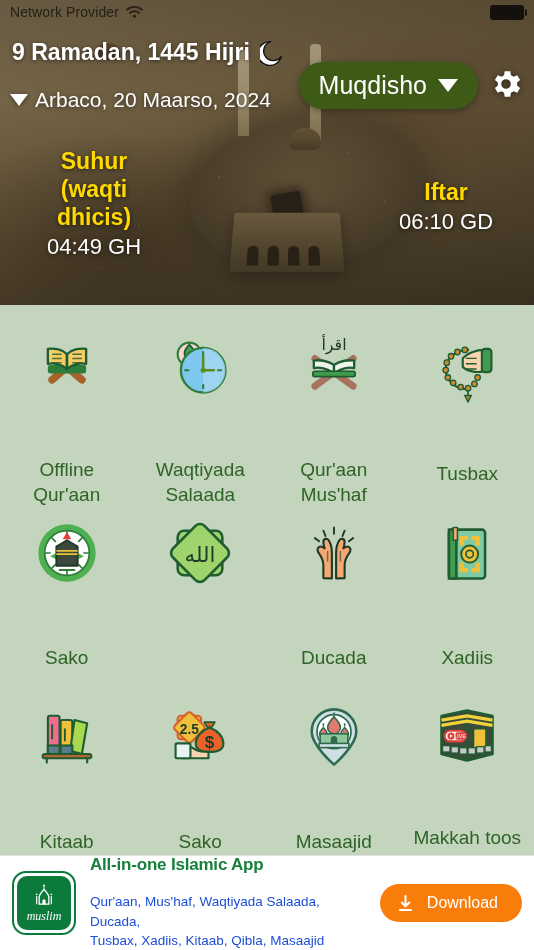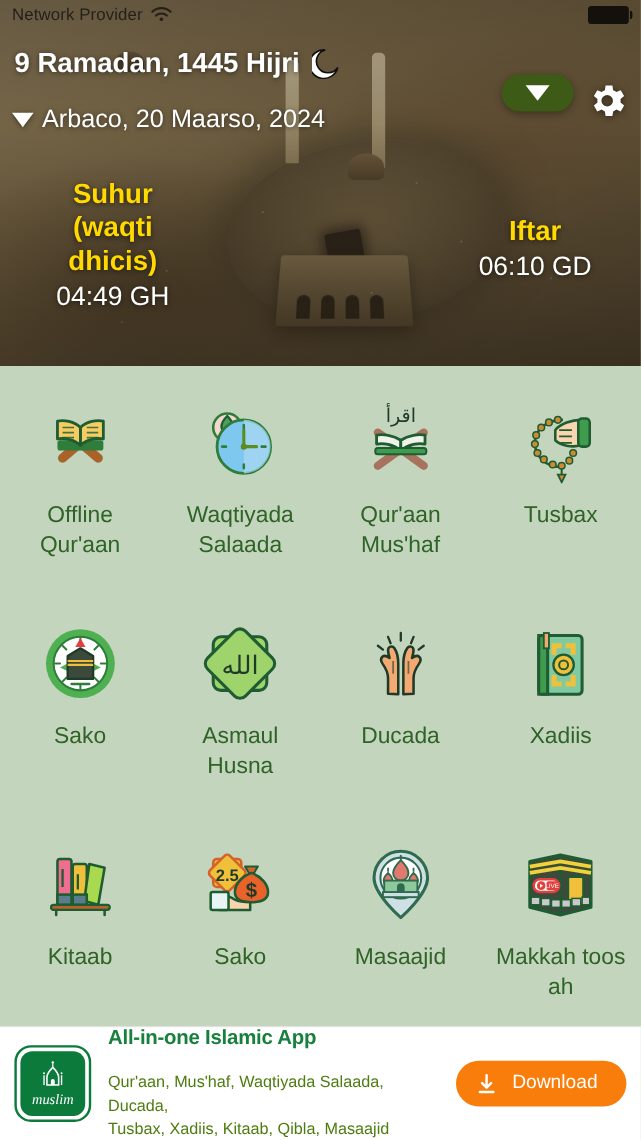"Muqdisho" span { html: none -> <span>Muqdisho</span> }
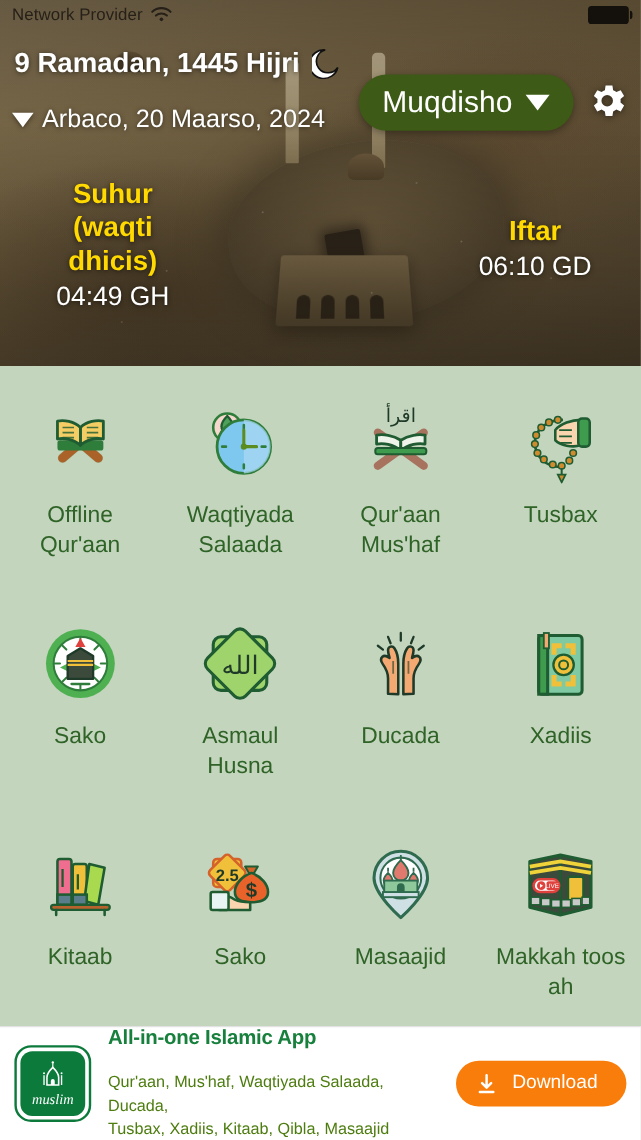"اقرأ" .cell { gap: none -> 44px }
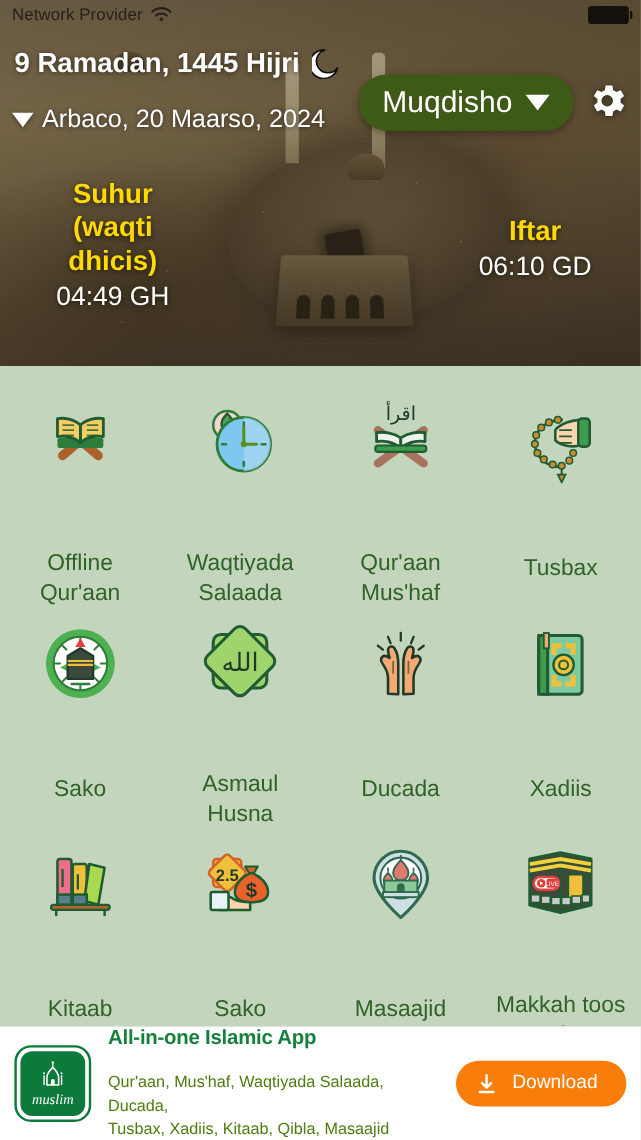"Asmaul Husna" div.cell-label { html: <div>Asmaul Husna</div> -> none }
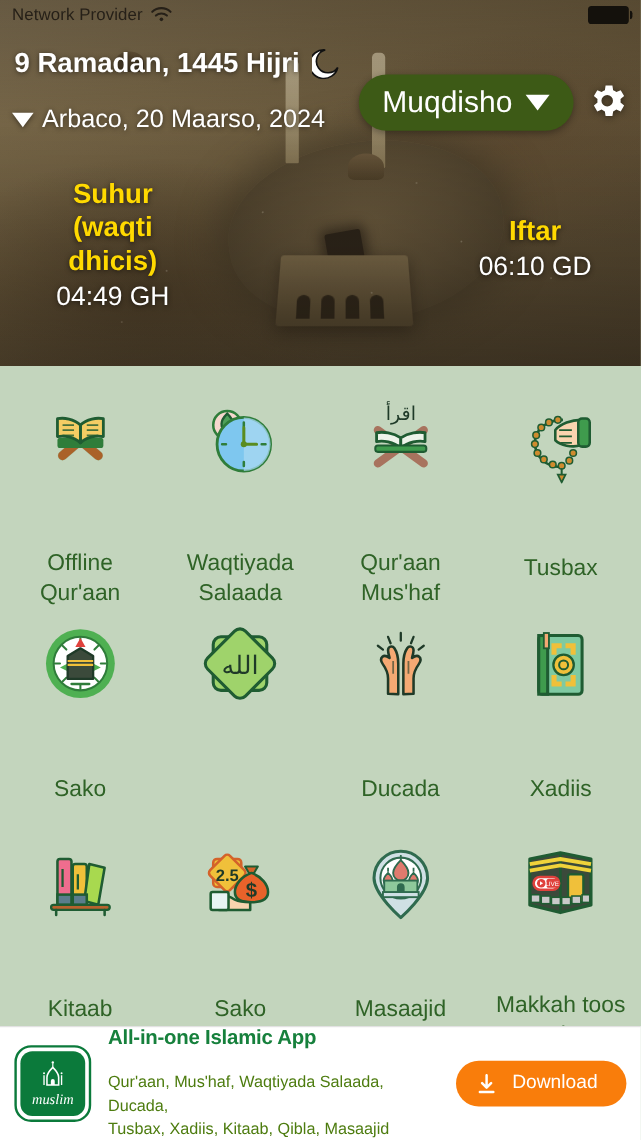"Qur'aan, Mus'haf, Waqtiyada Salaada," .ad-desc { color: #4d7c0f -> #1d4ed8 }
